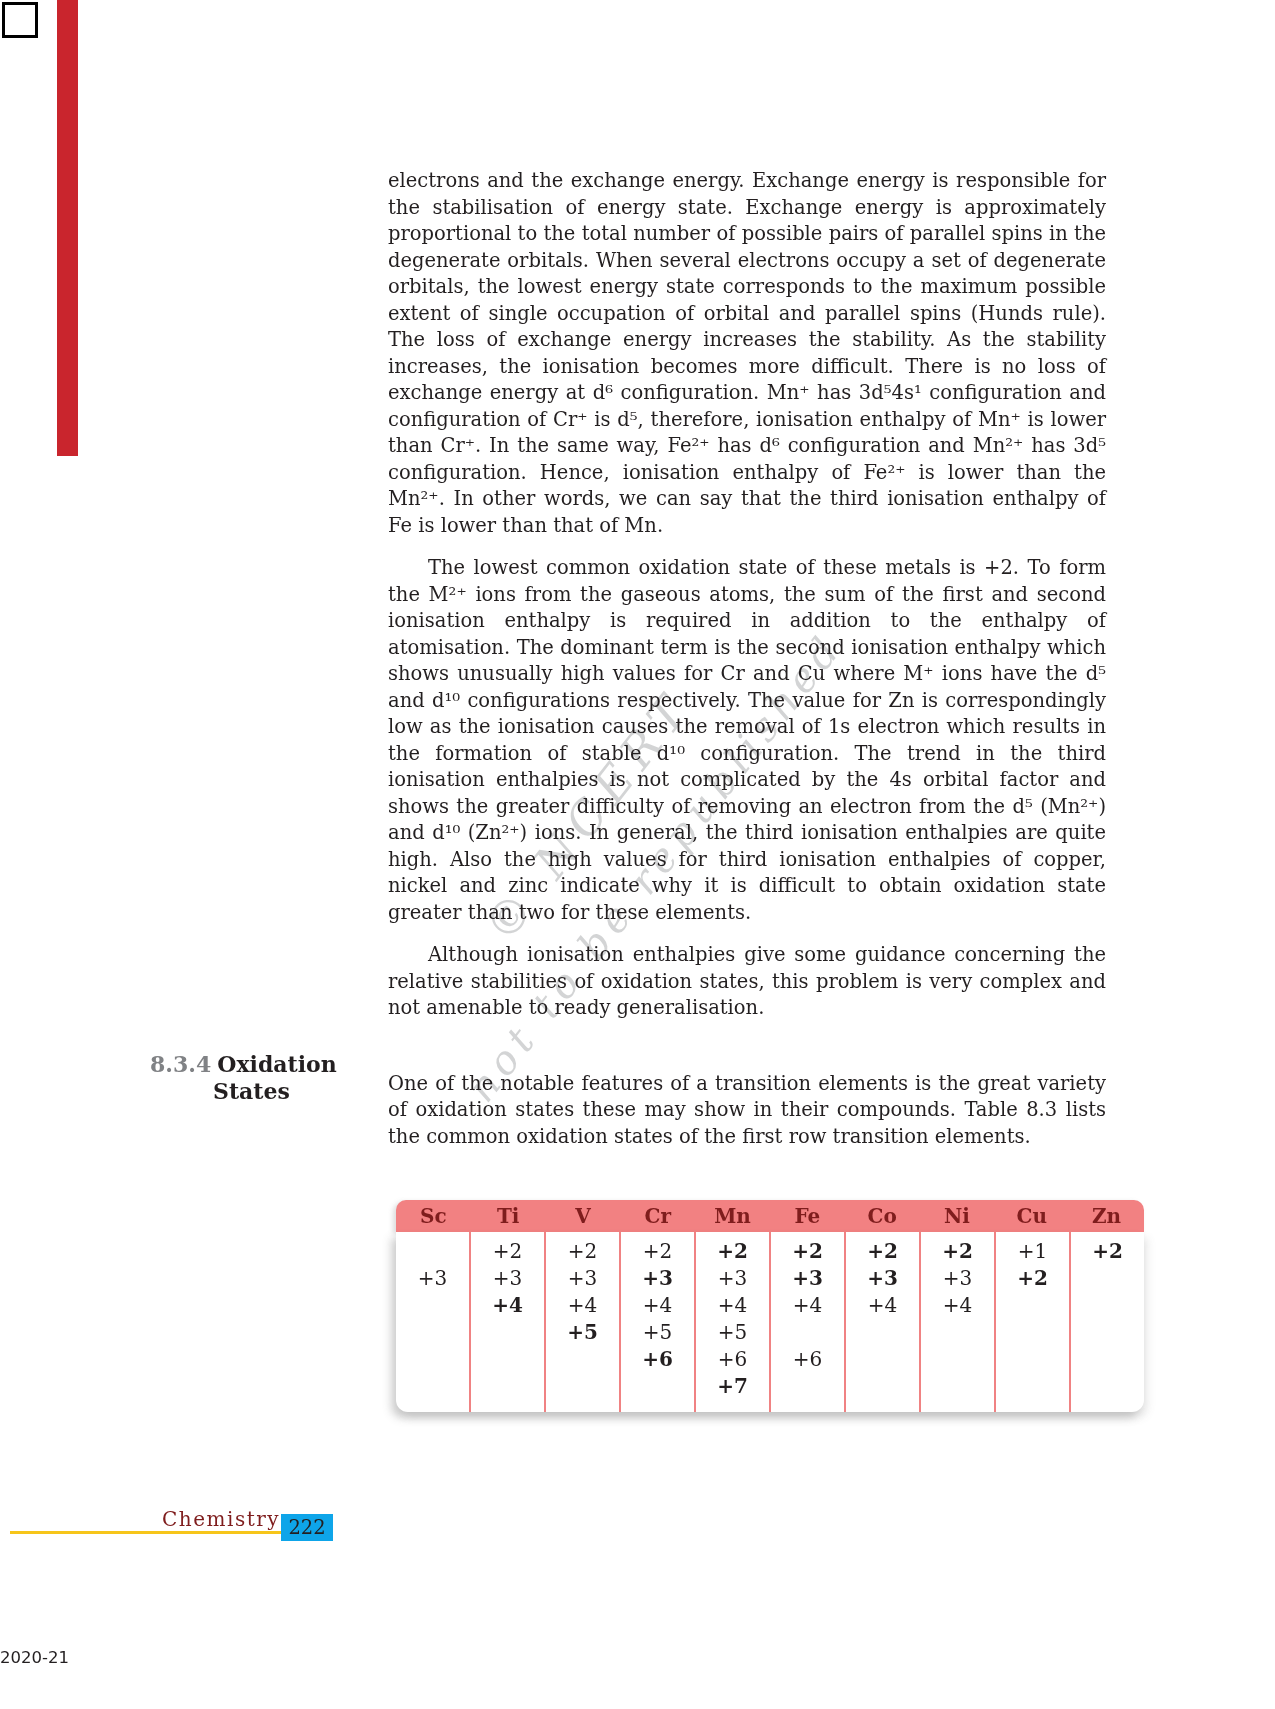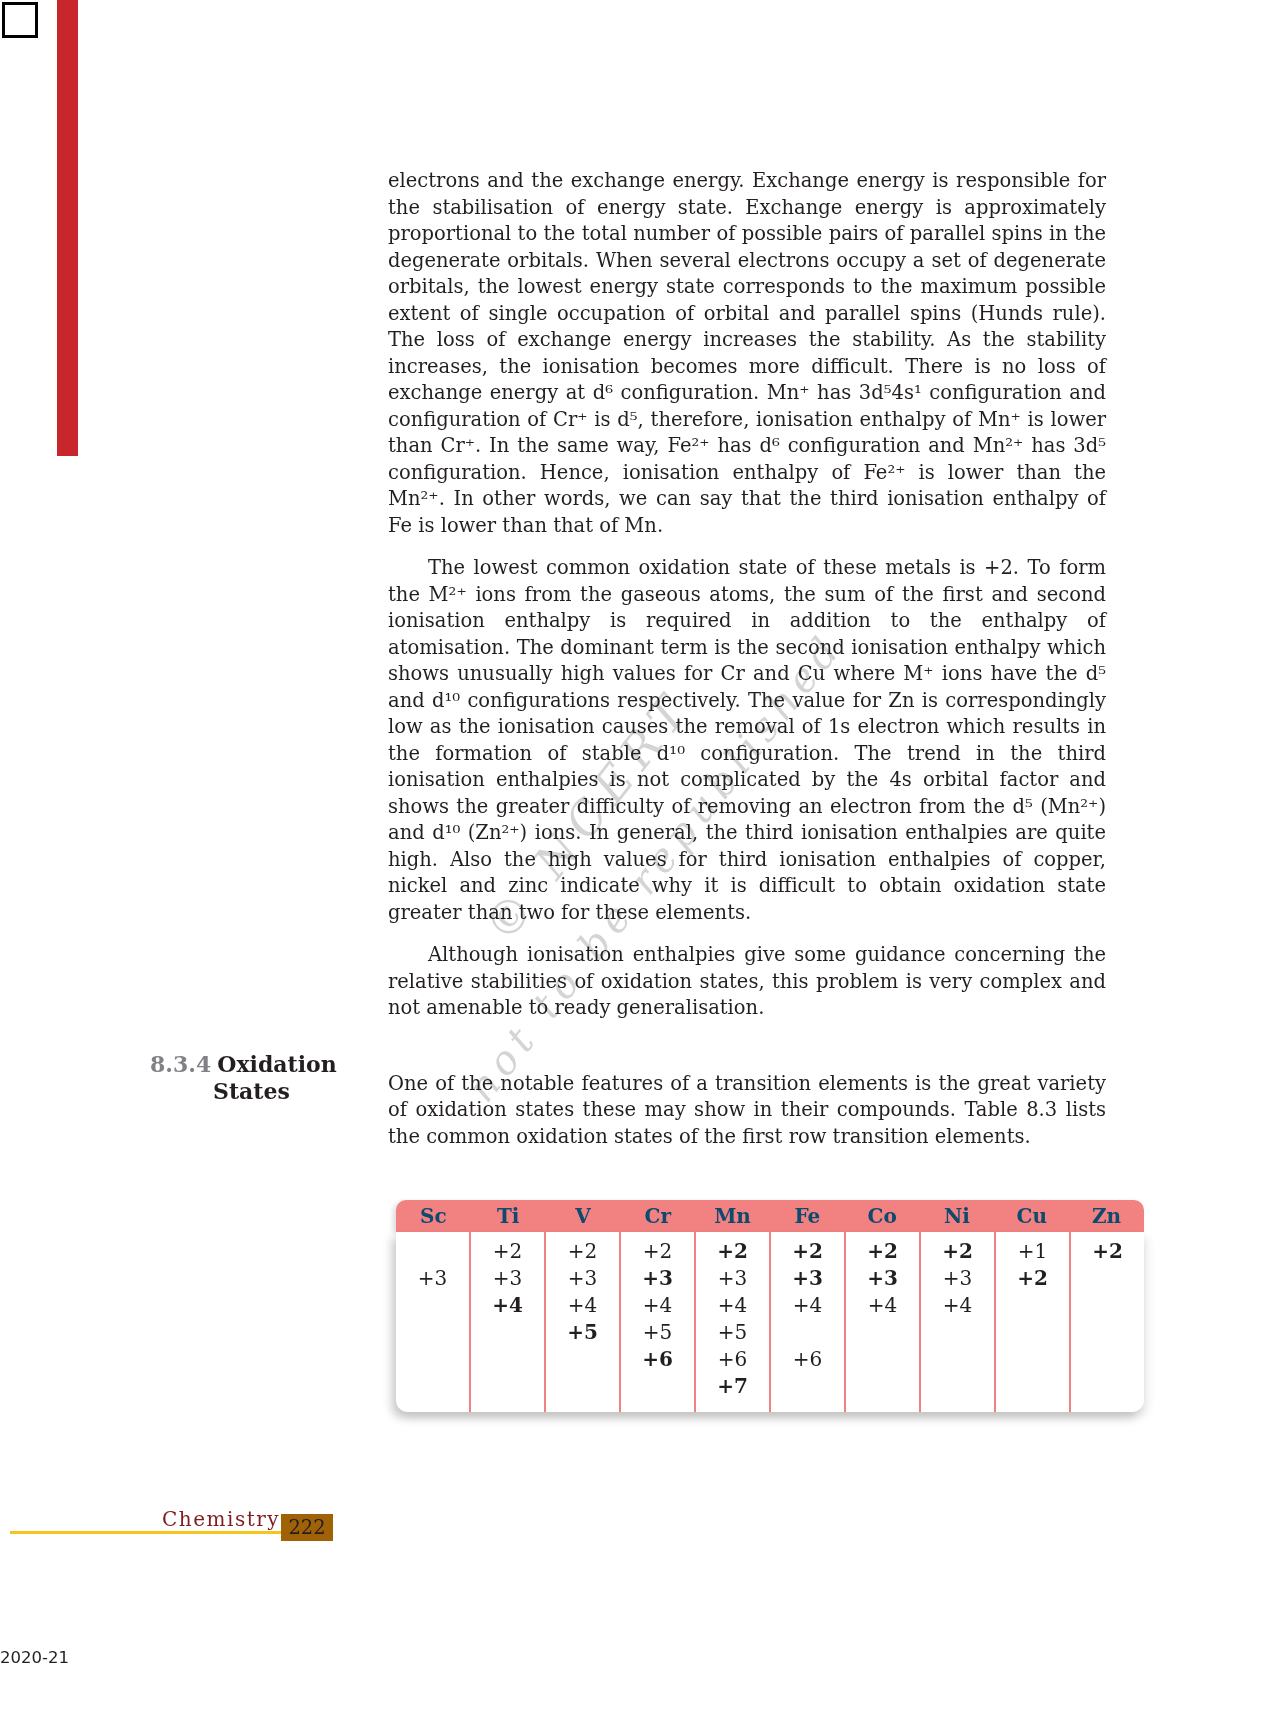"Sc" .hcell { color: #0c4a6e -> #7f1d1d }
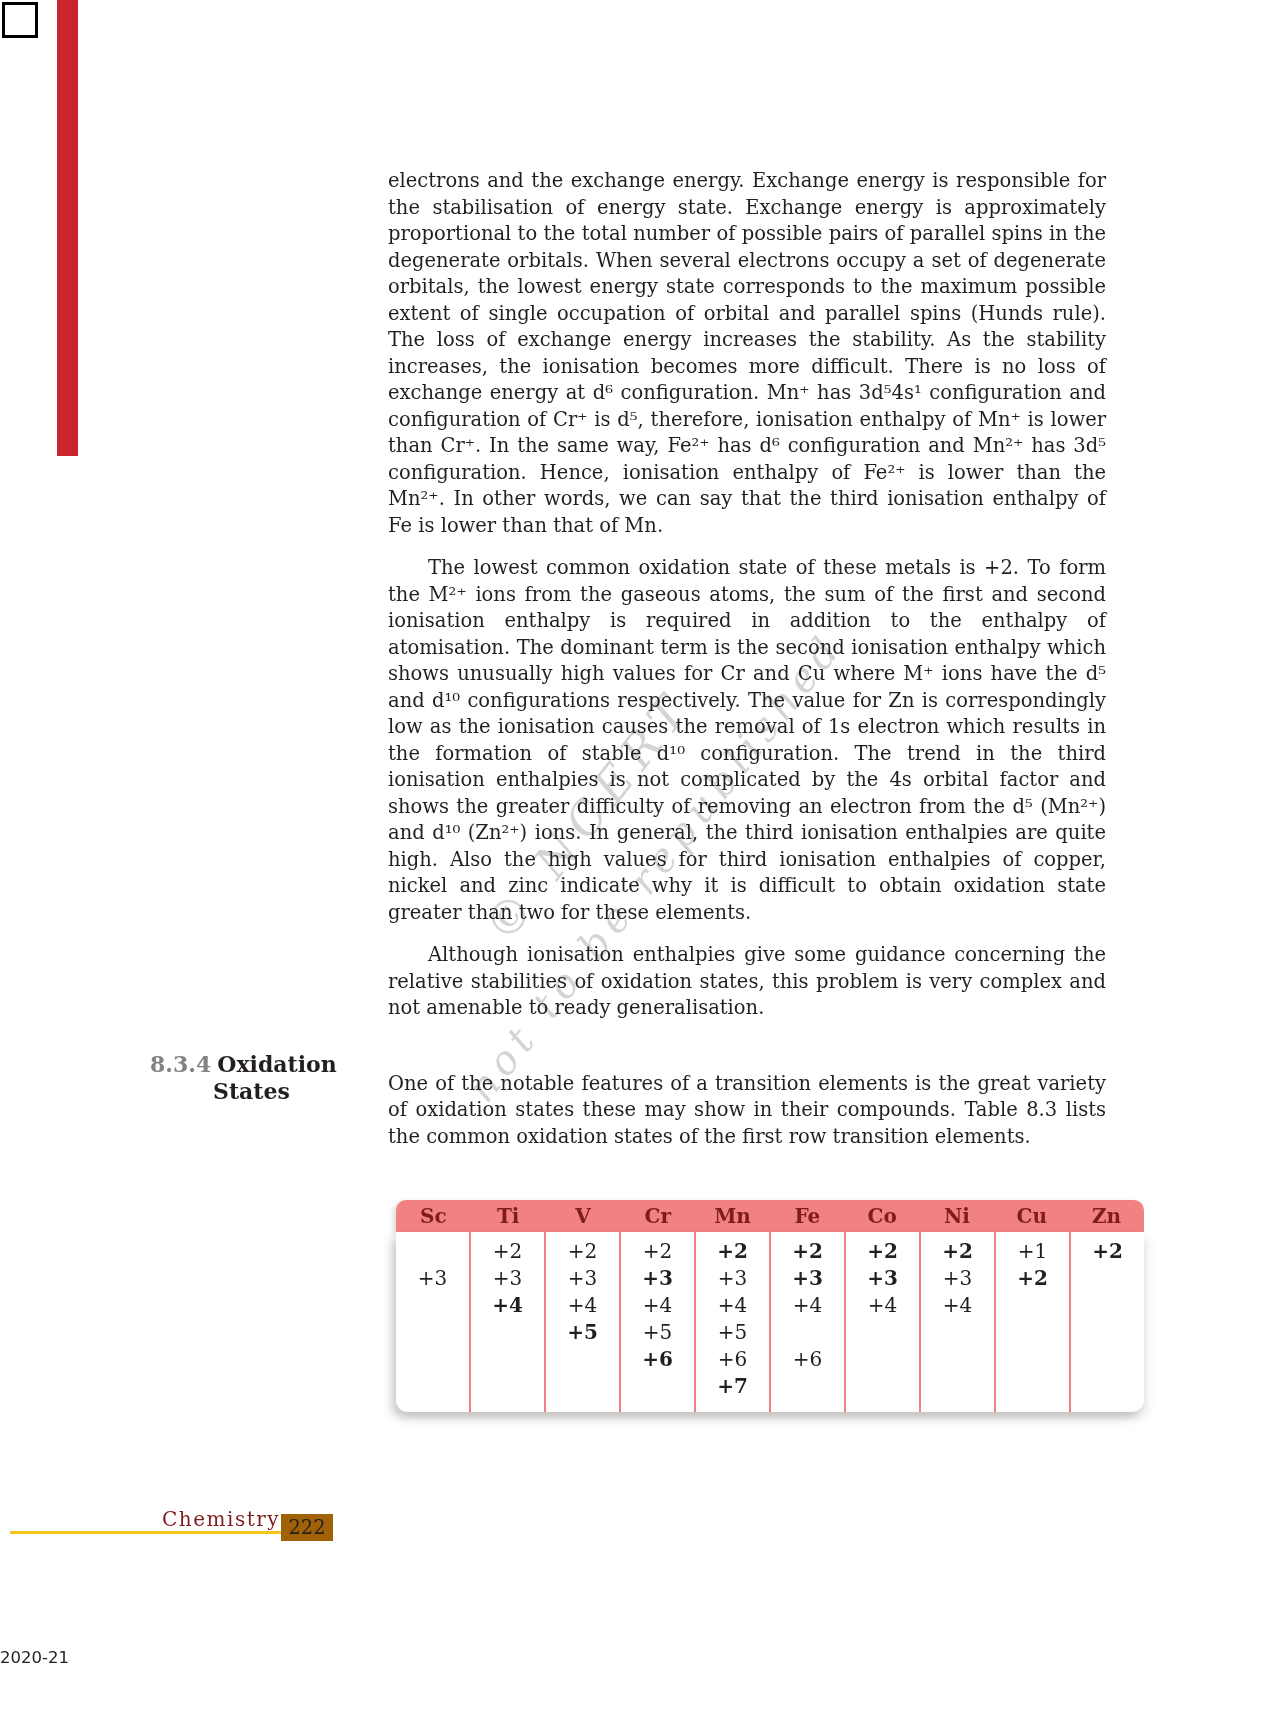"222" .footer-badge { background: #a16207 -> #0ea5e9 }
